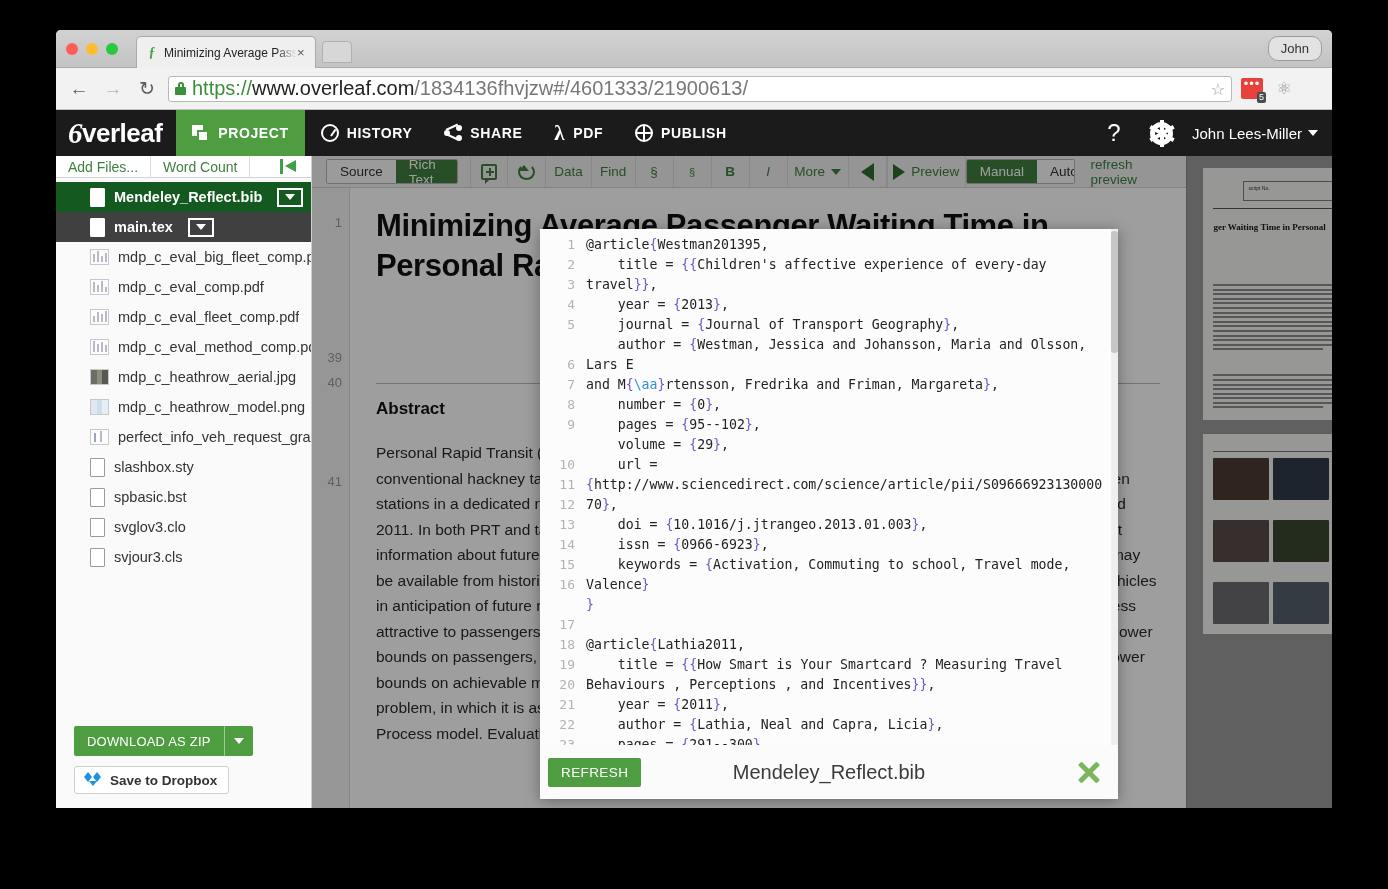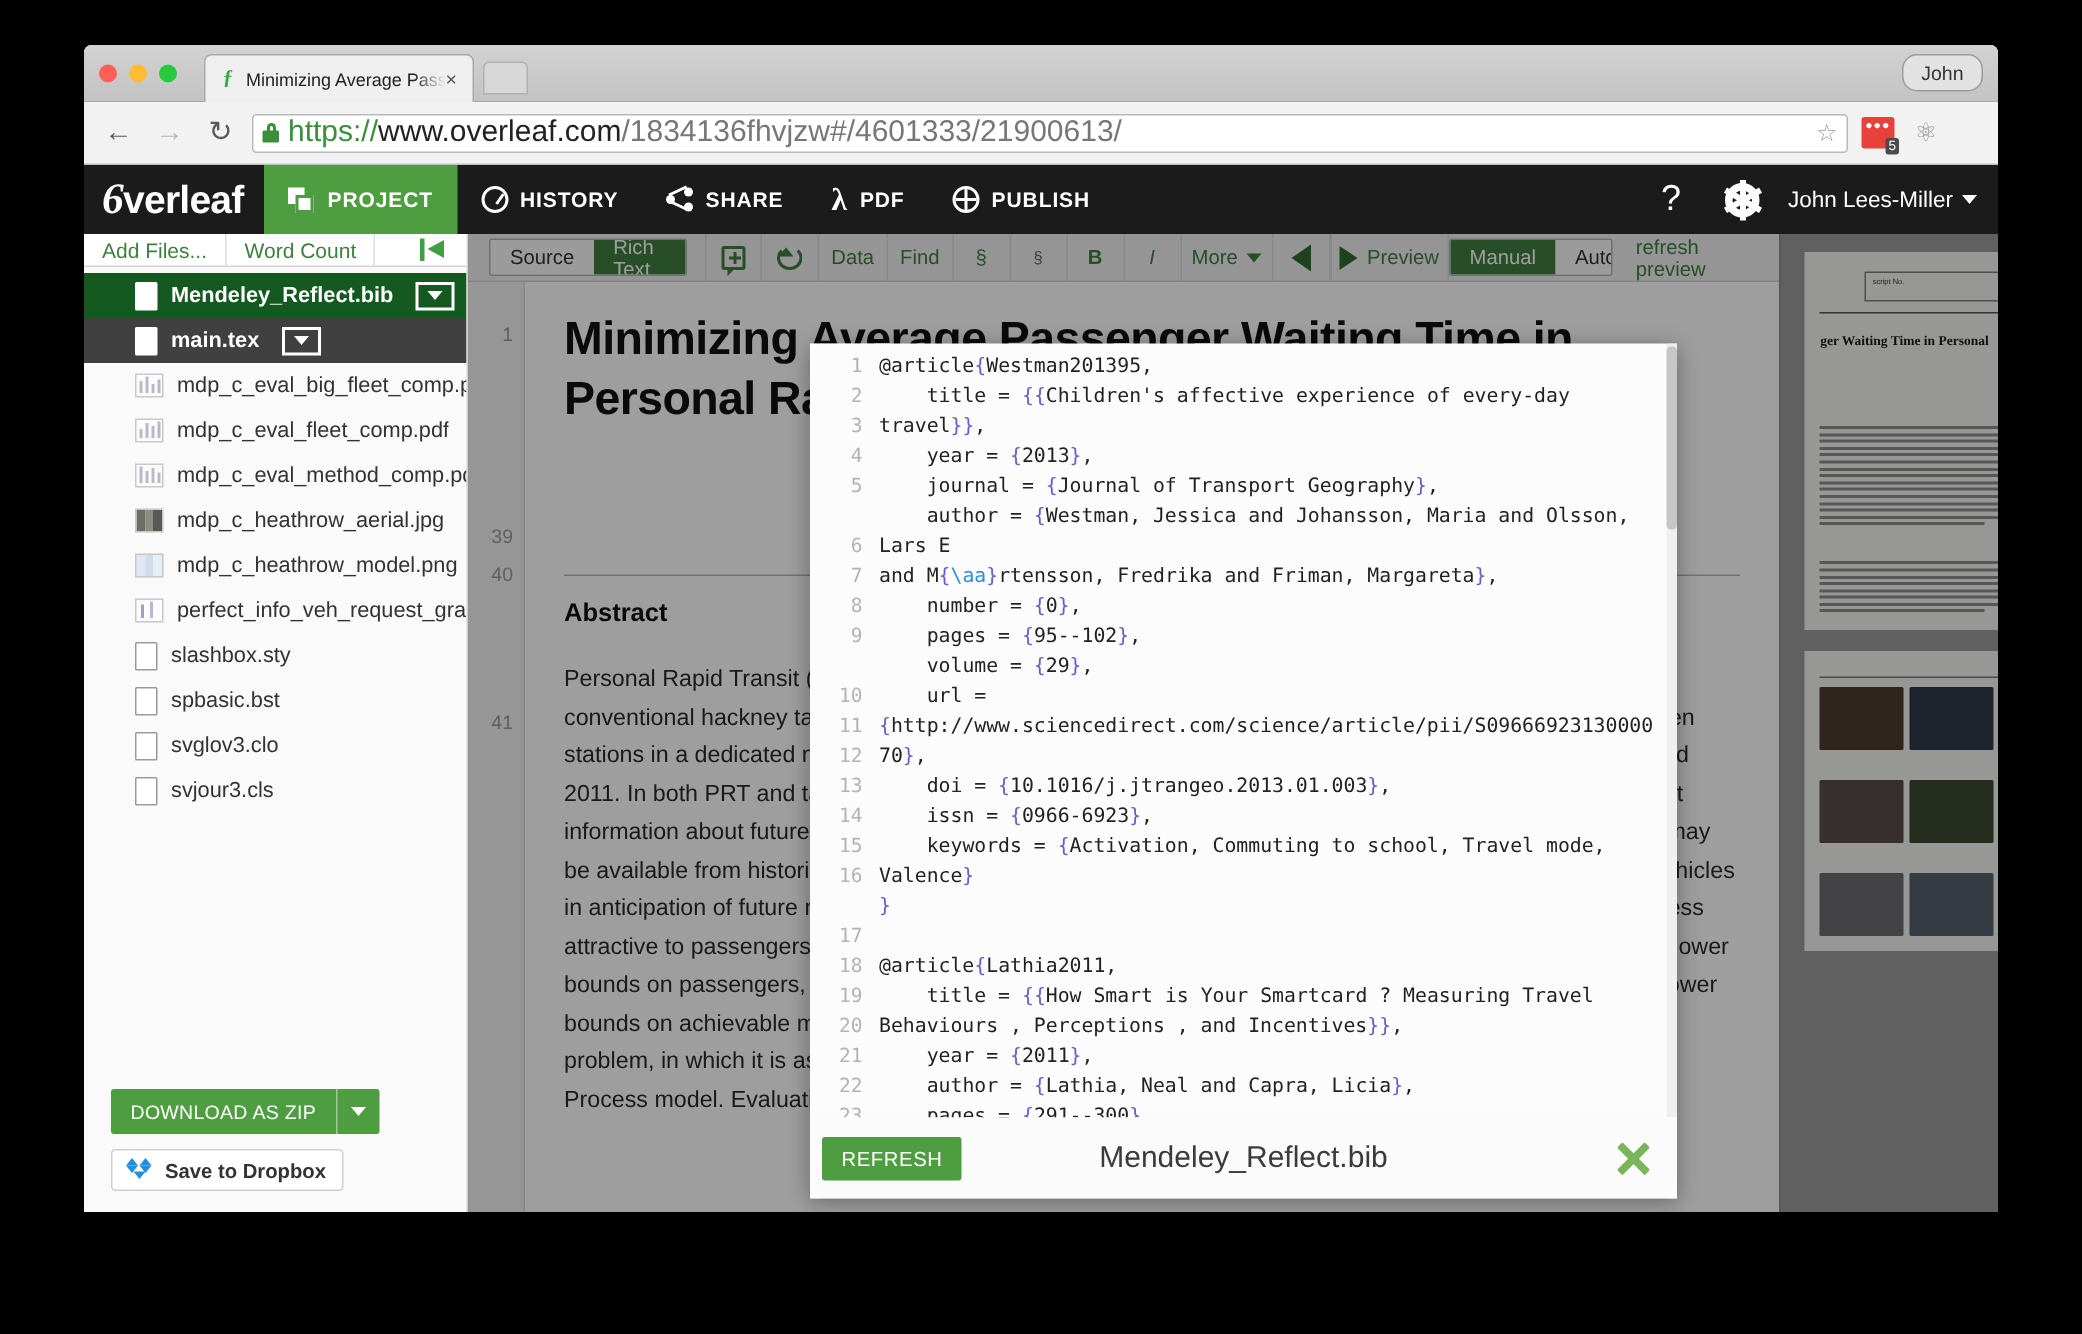"mdp_c_eval_comp.pdf" div.ft-row { html: none -> <div> <span> <i></i> <i></i> <i></i> <i></i> </span> <span>mdp_c_eval_comp.pdf</span> </div> }
